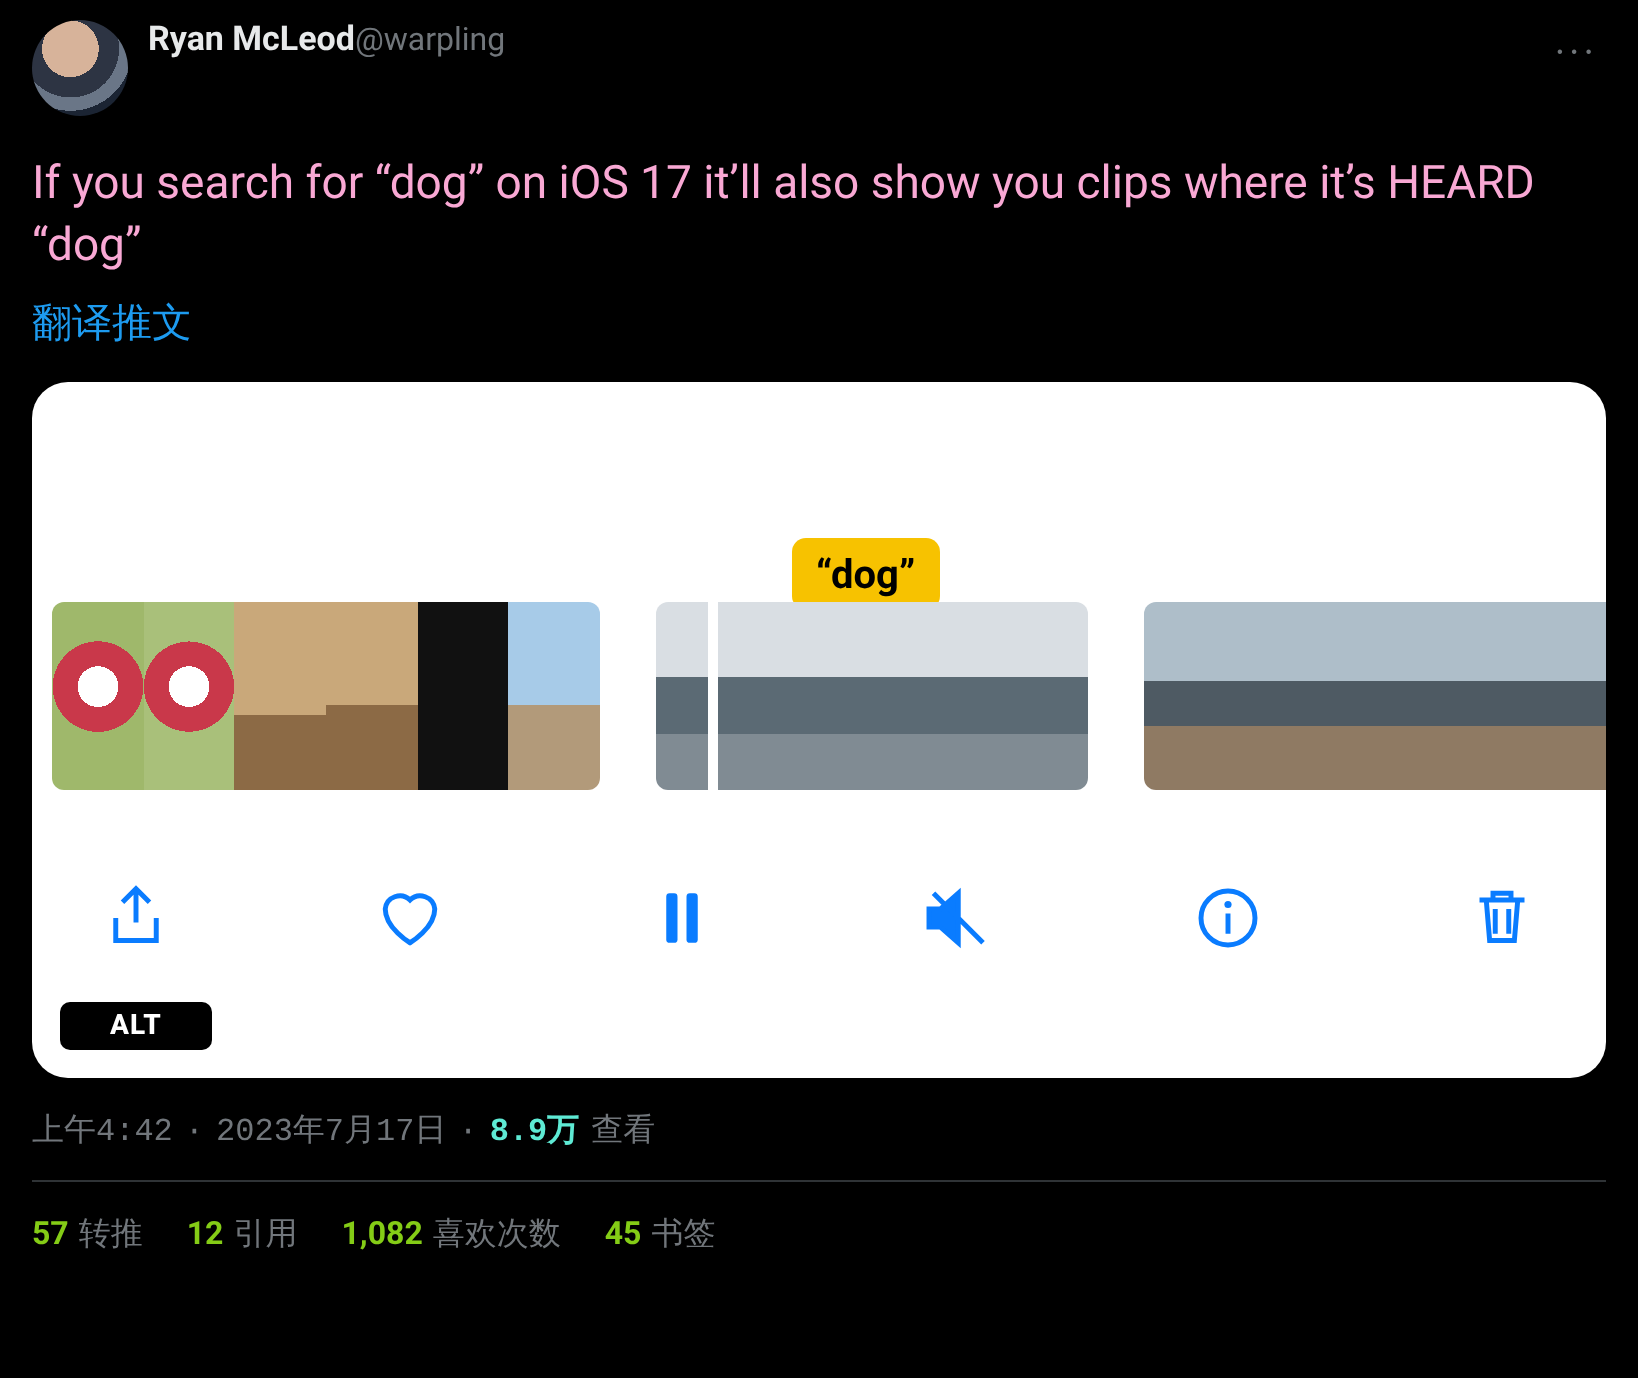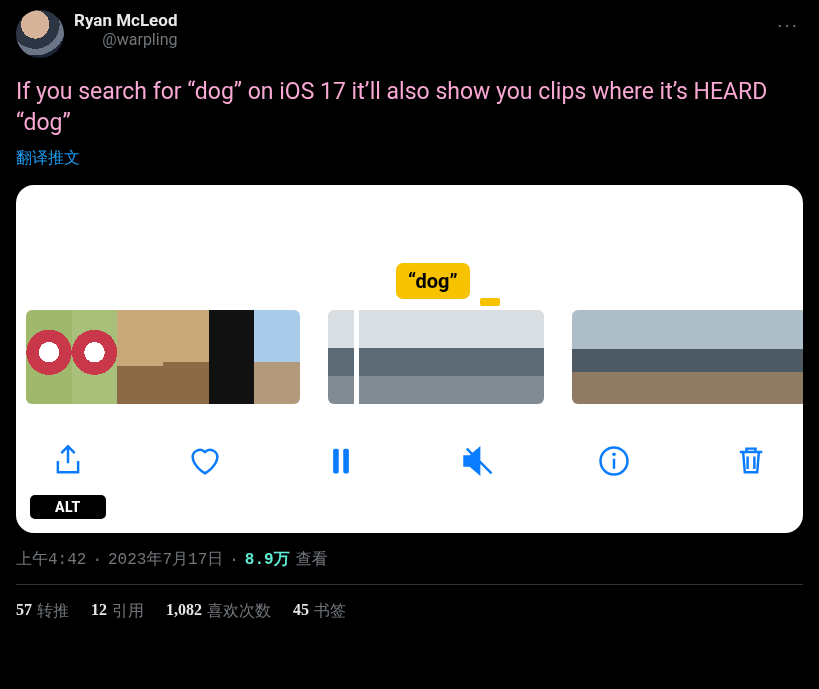"Ryan McLeod" .names { align-items: flex-end -> none; flex-direction: column -> row }
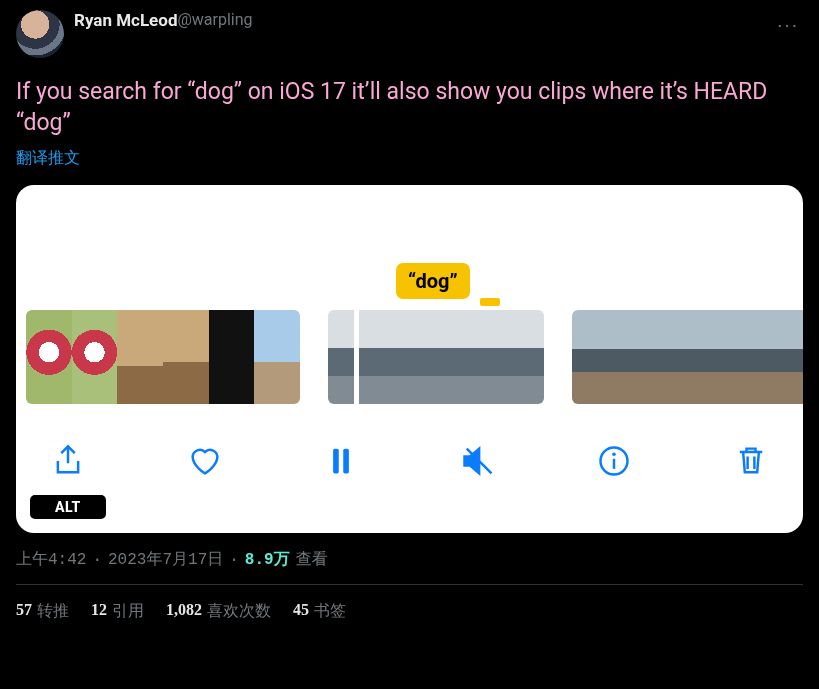"翻译推文" .translate-link { font-size: 16px -> 20px }
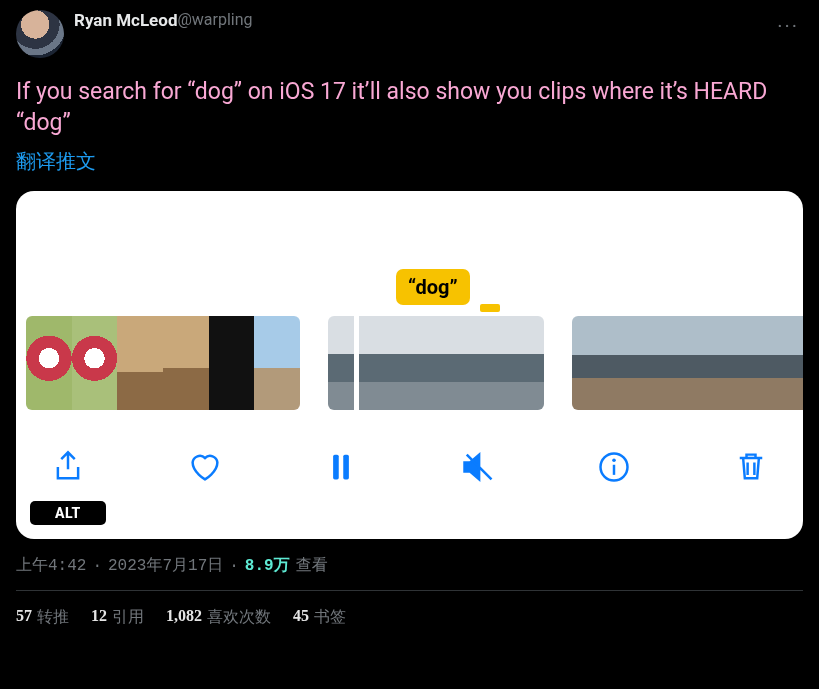"“dog”" .tooltip-row { height: 125px -> 110px }
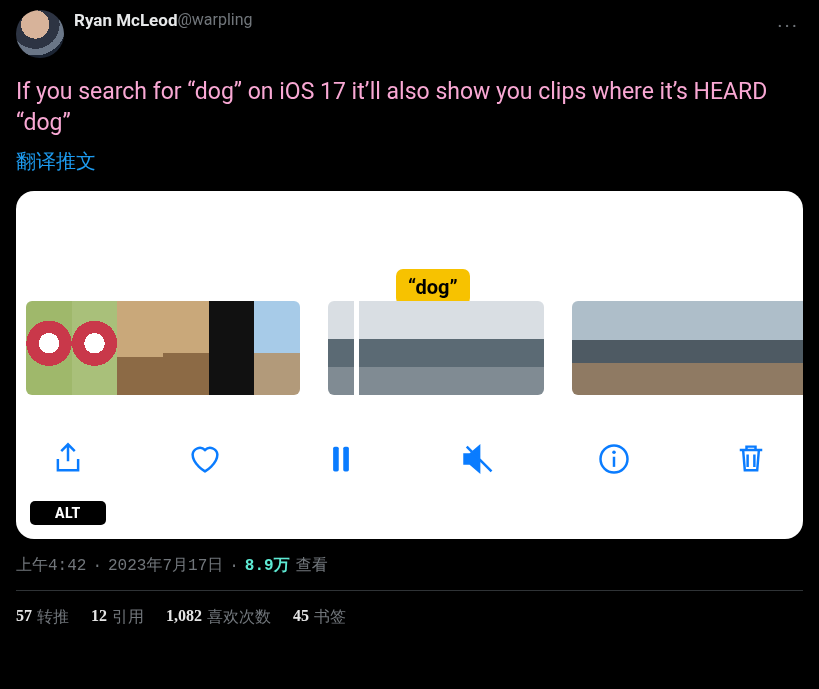"57" .stat .count { color: #e5e5e5 -> #84cc16; font-family: Liberation Serif, serif -> none }
